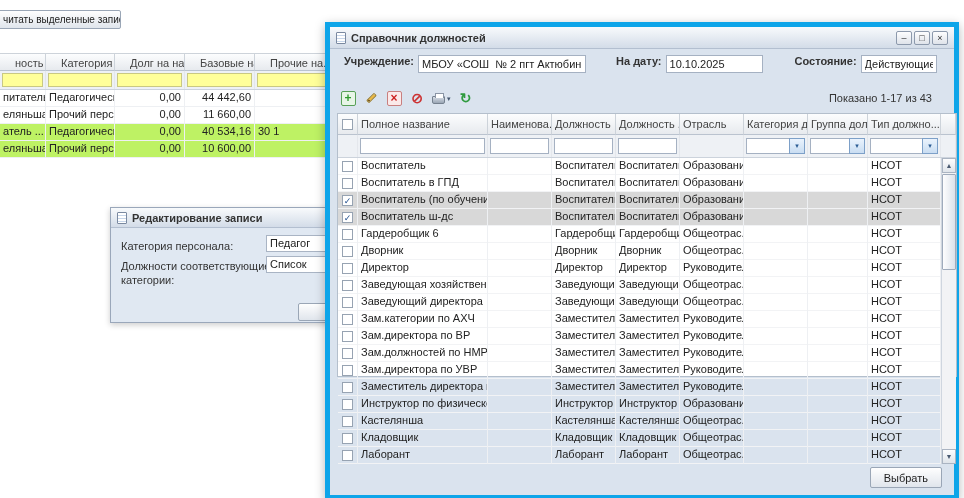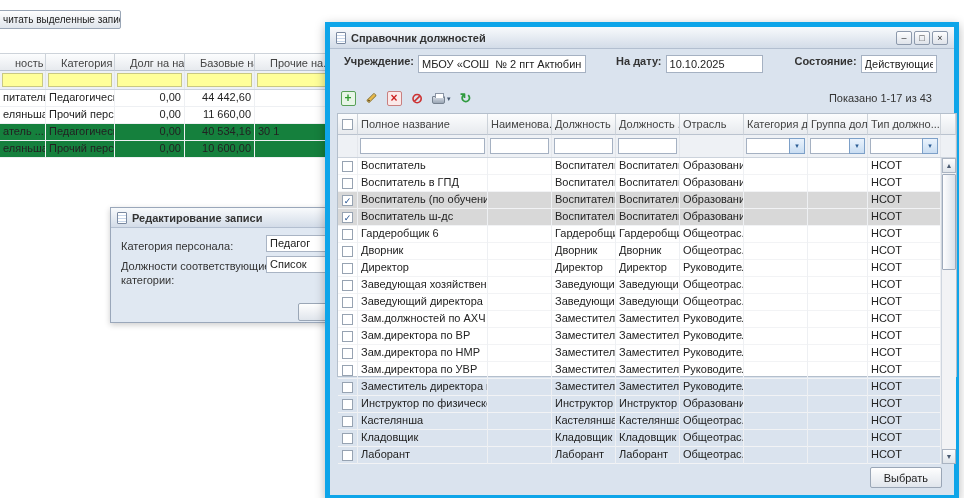"атель ..." .bg-row.sel { background: #15803d -> #bef264 }
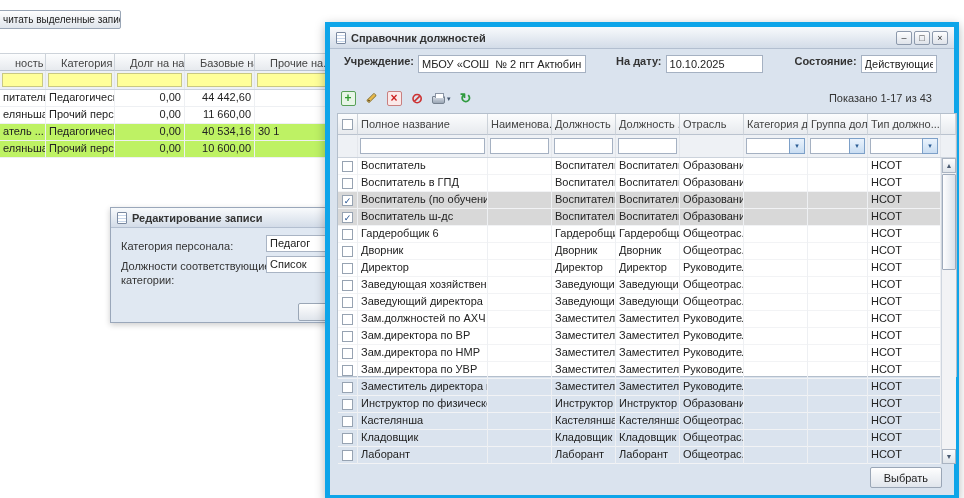"Зам.должностей по АХЧ" span.gc { text: Зам.должностей -> Зам.категории }
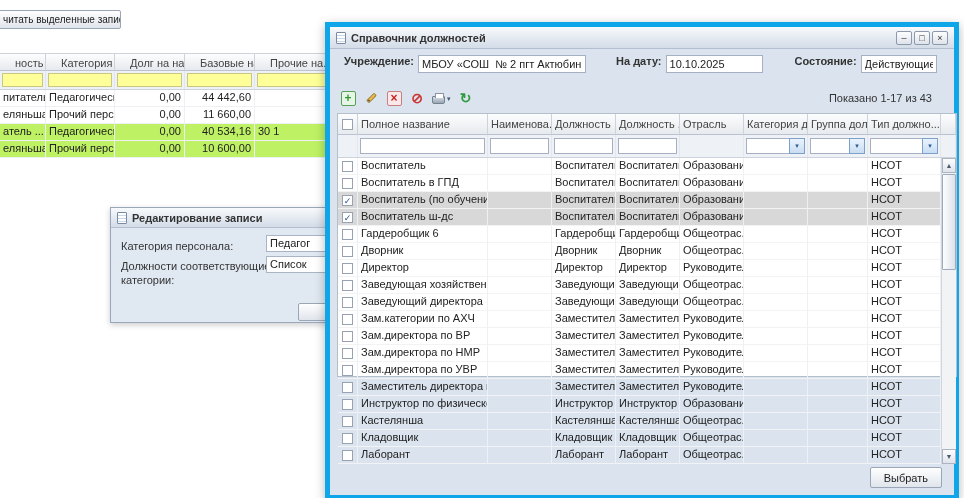"Зам.директора по НМР" span.gc { text: Зам.директора -> Зам.должностей }
